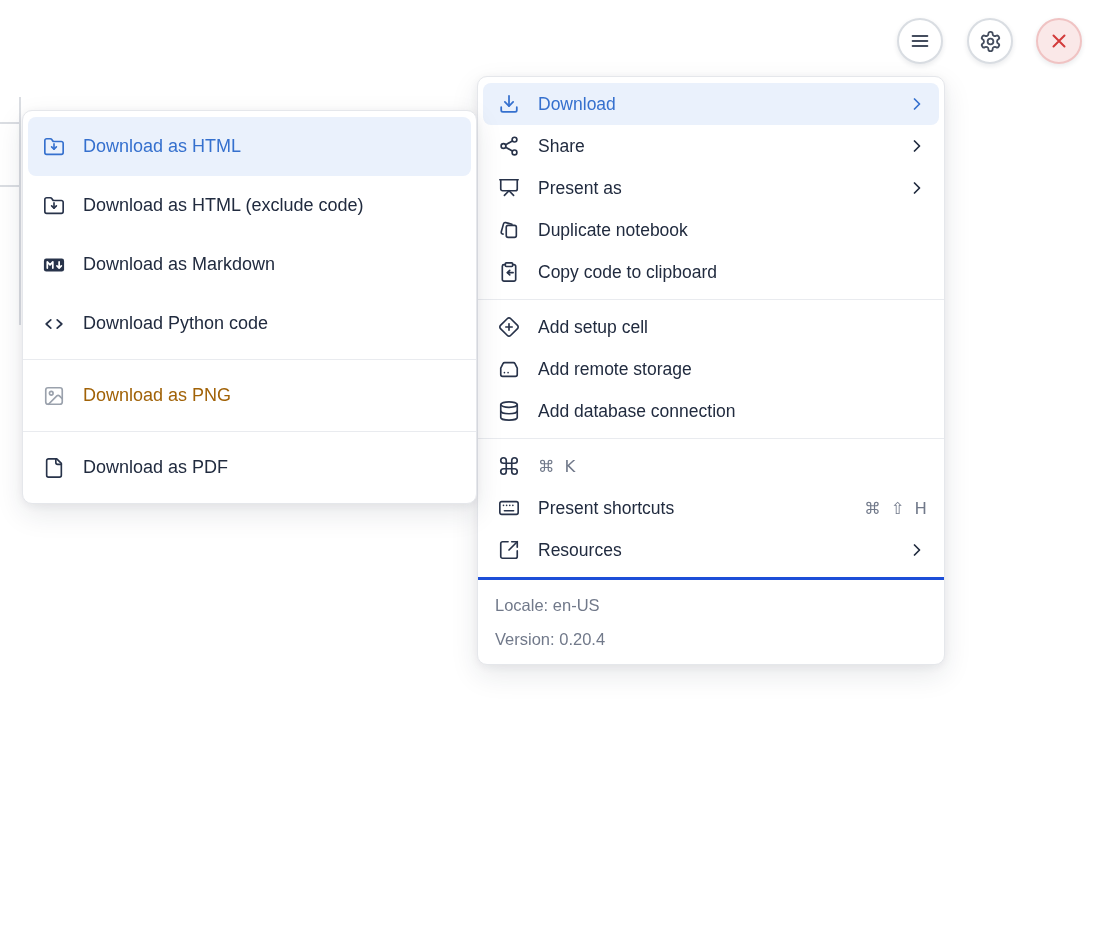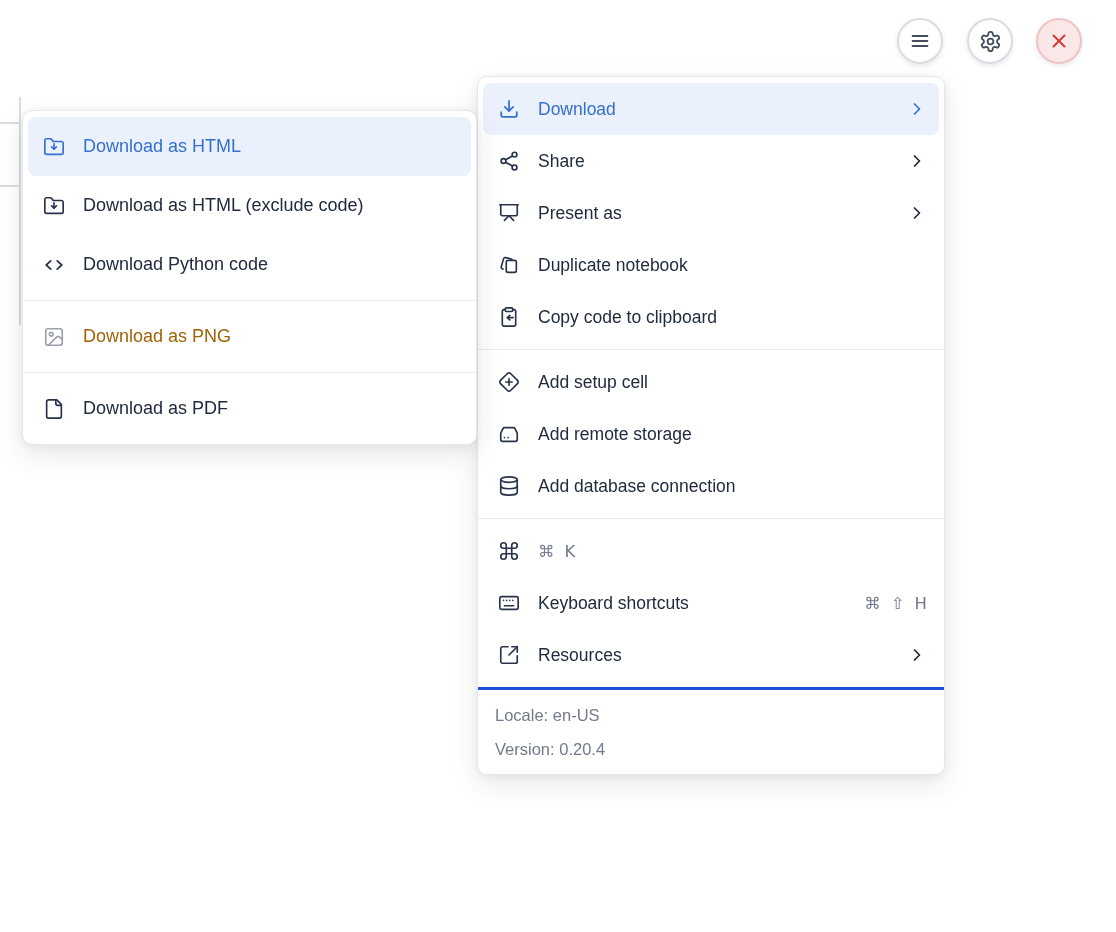"Download" .mi { height: 52px -> 42px }
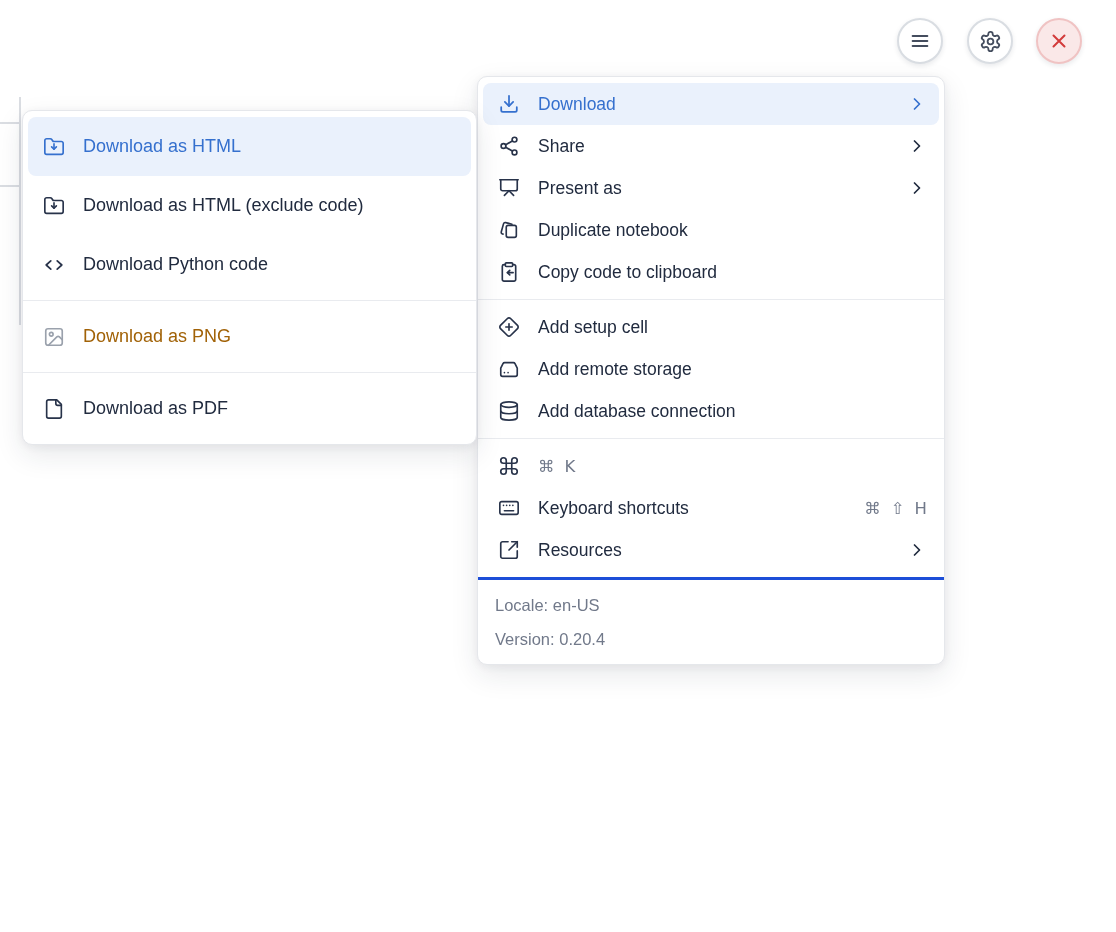"Download as Markdown" div.mi { html: none -> <div> <span> <svg> <rect></rect> <path></path> <path></path> </svg> </span> <span>Download as Markdown</span> </div> }
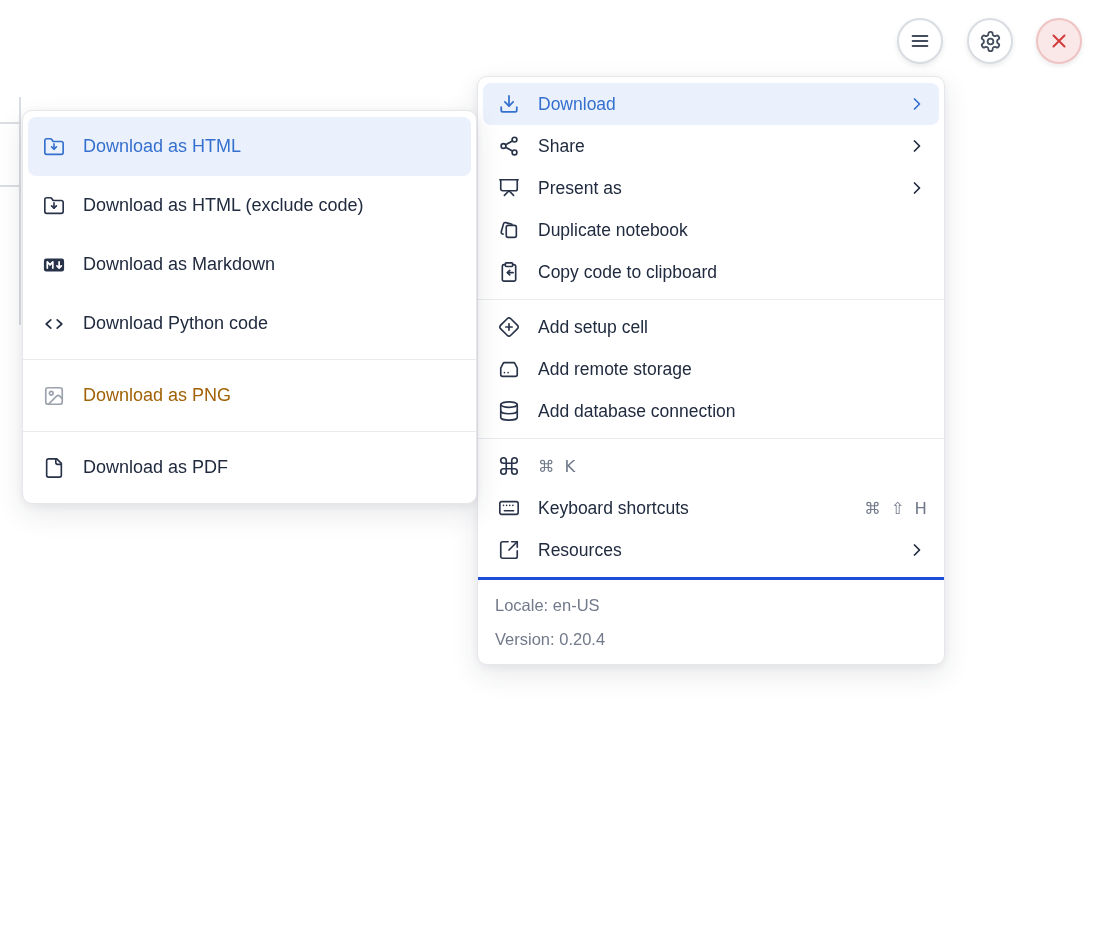"Keyboard shortcuts" span.lbl { text: Keyboard -> Present }
